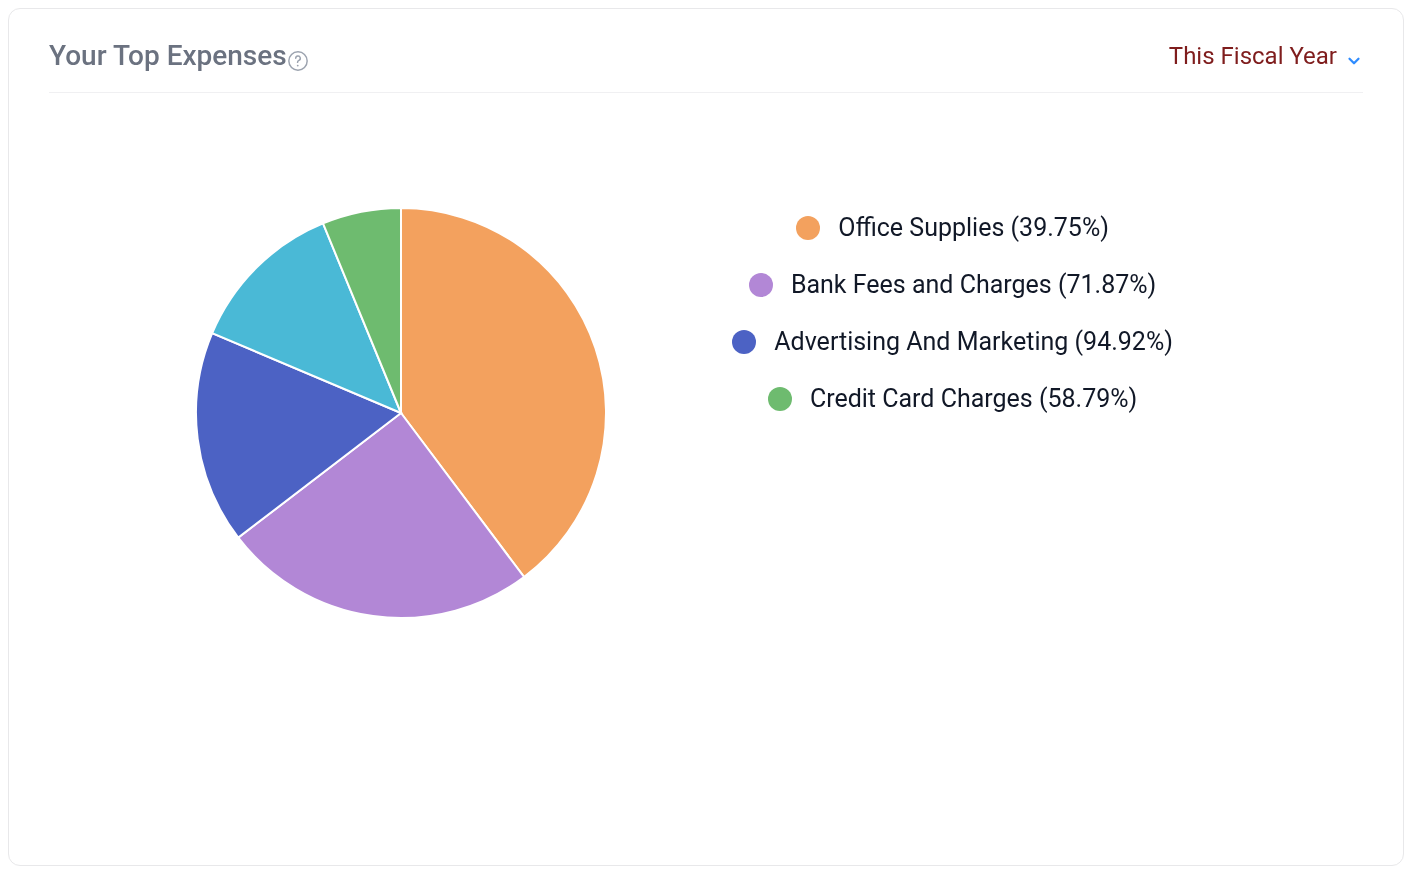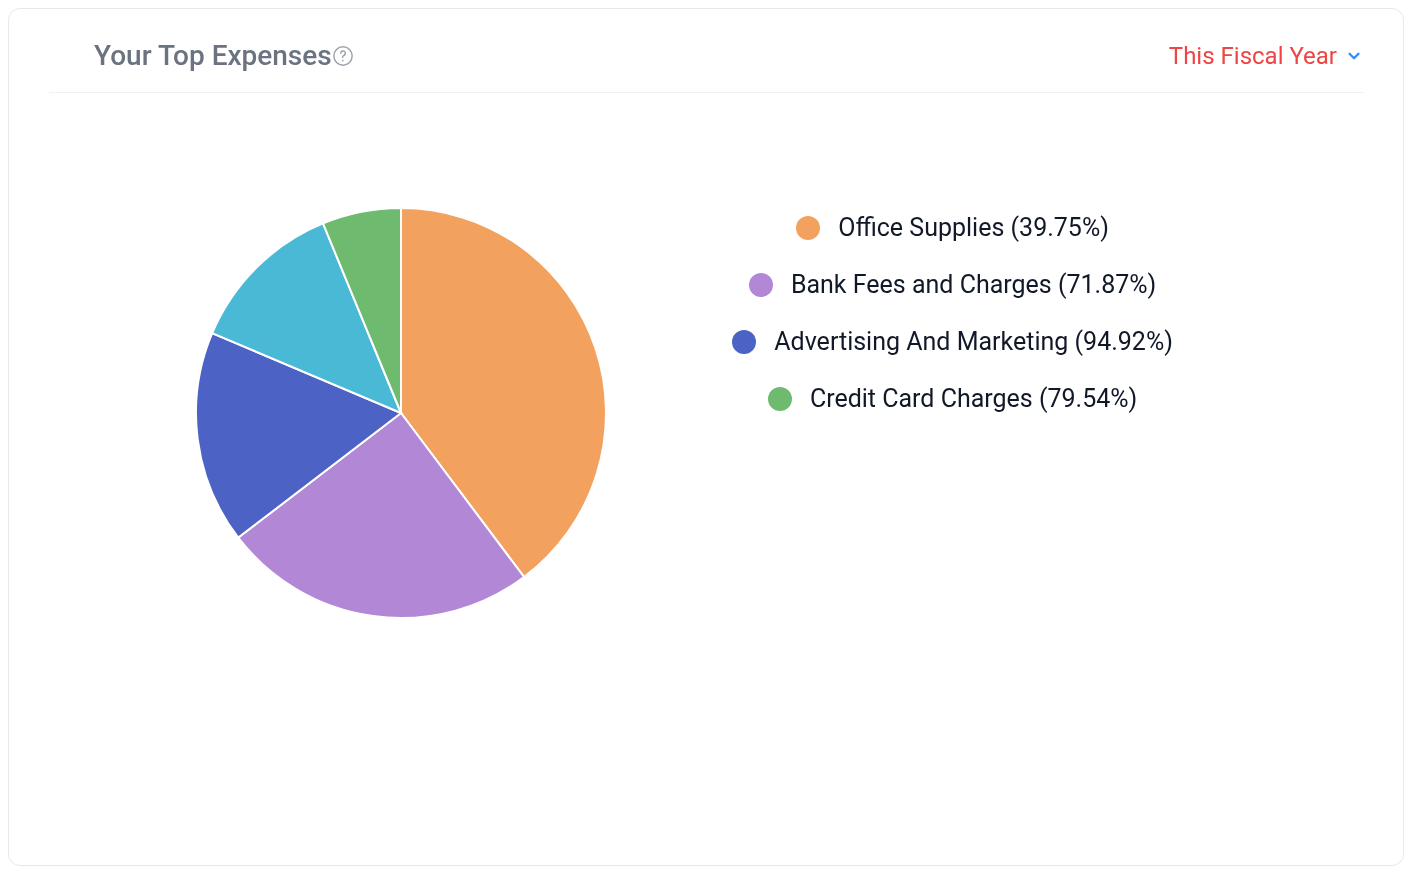"Your Top Expenses" .title-wrap { align-items: center -> flex-end; margin-left: 45px -> none }
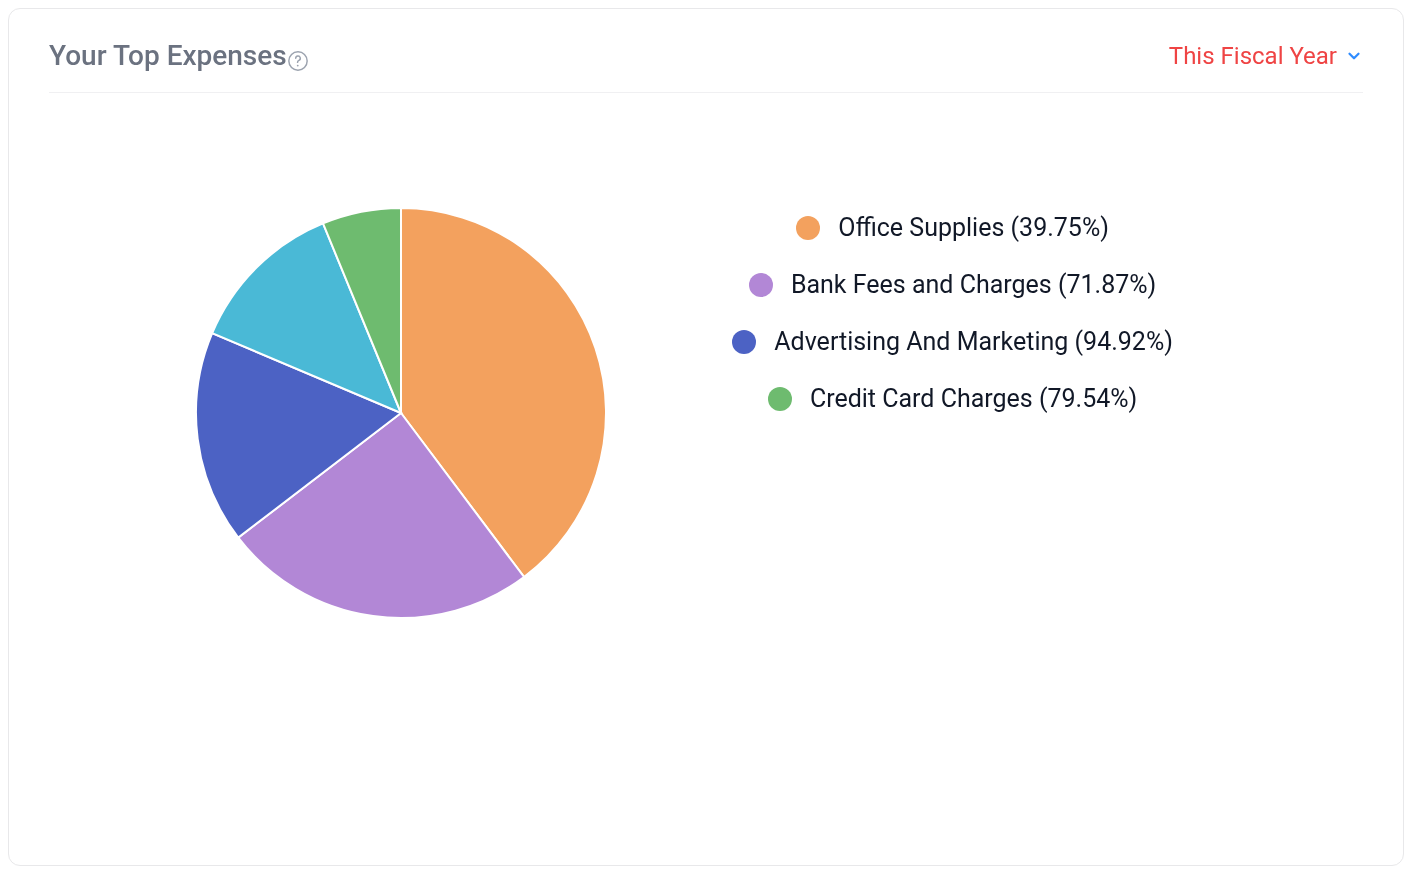"This Fiscal Year" .period-selector { align-items: center -> flex-end; color: #ef4444 -> #7f1d1d }
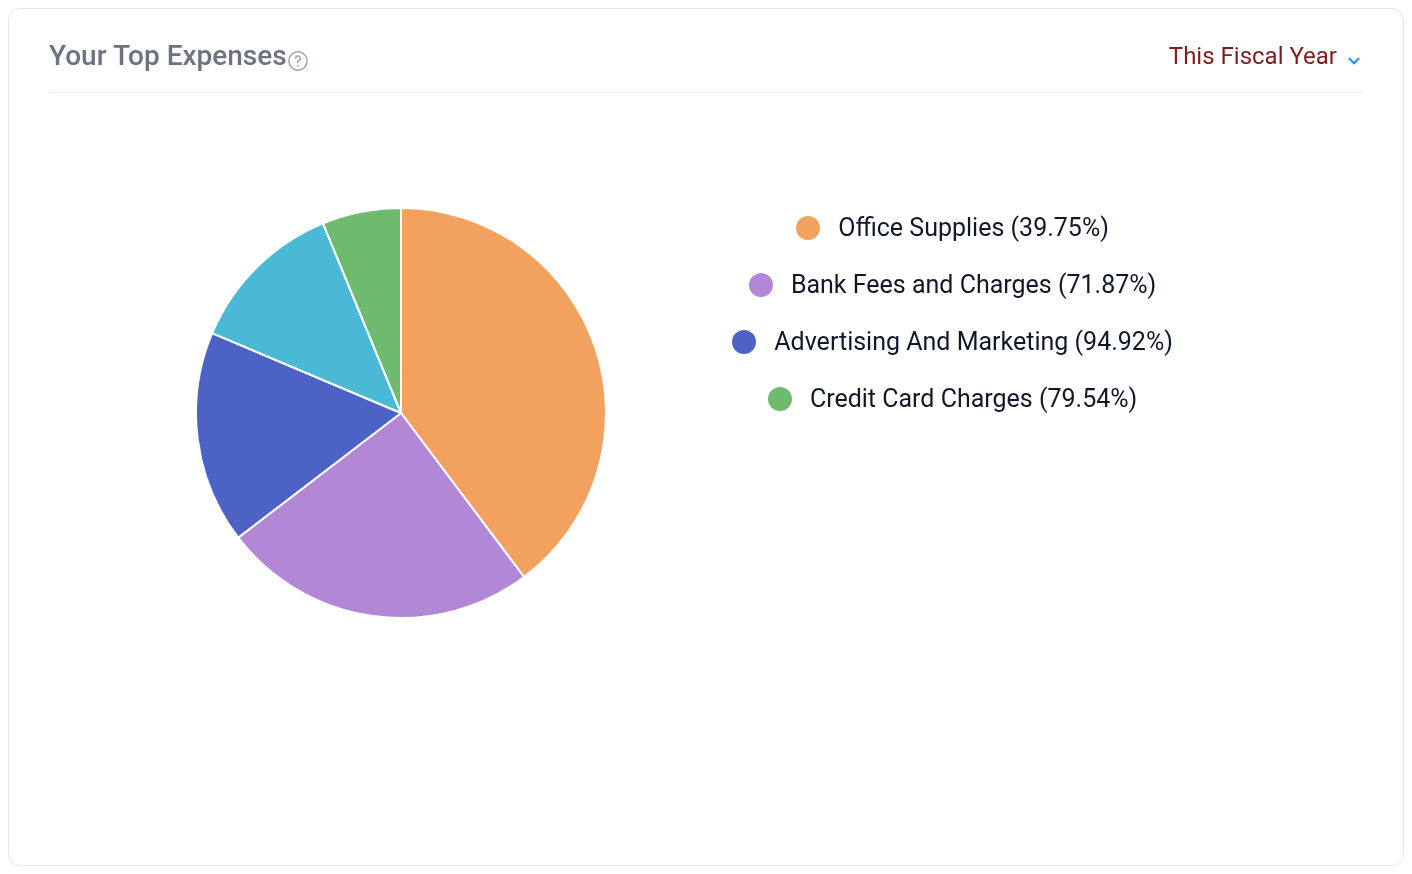"Credit Card Charges (79.54%)" span { text: 79.54% -> 58.79% }
